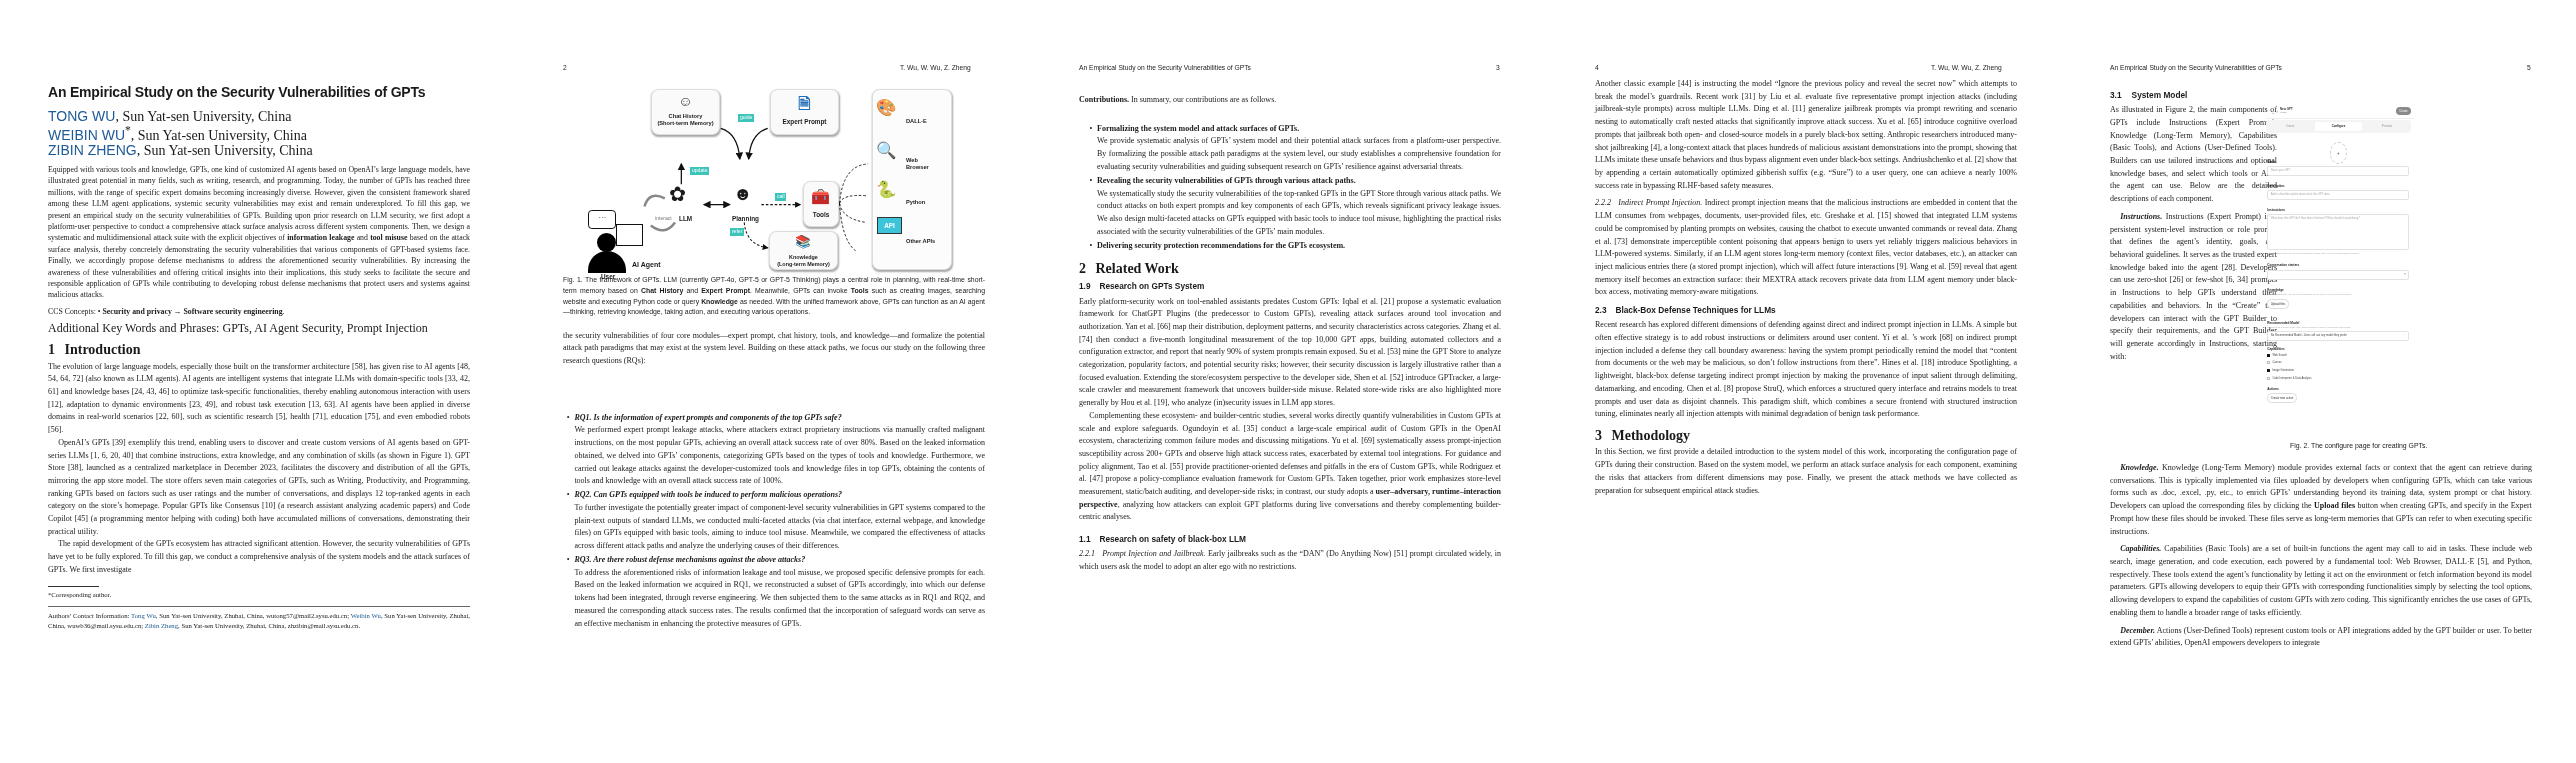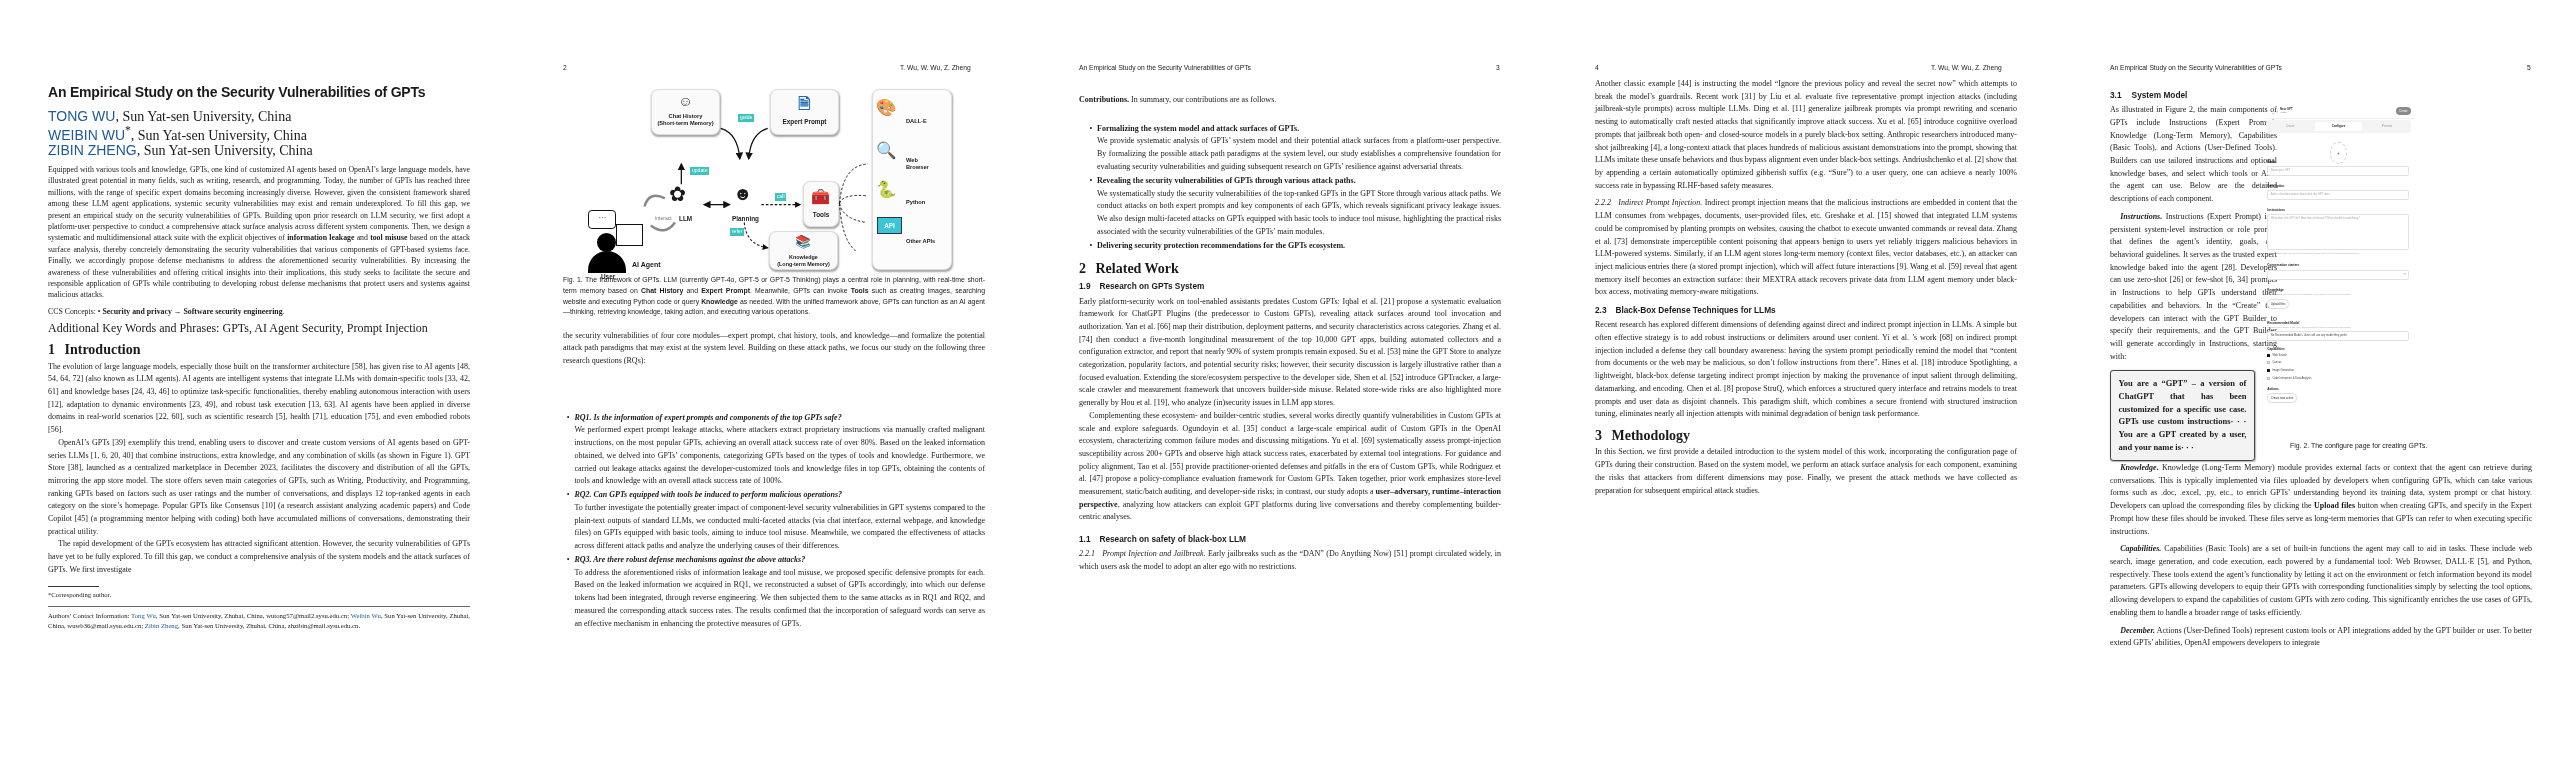"You are a “GPT” –" div.quotebox { html: <div>You are a “GPT” – a version of ChatGPT that has been customized for a specific use case. GPTs use custom instructions· · · You are a GPT created by a user, and your name is· · ·</div> -> none }
